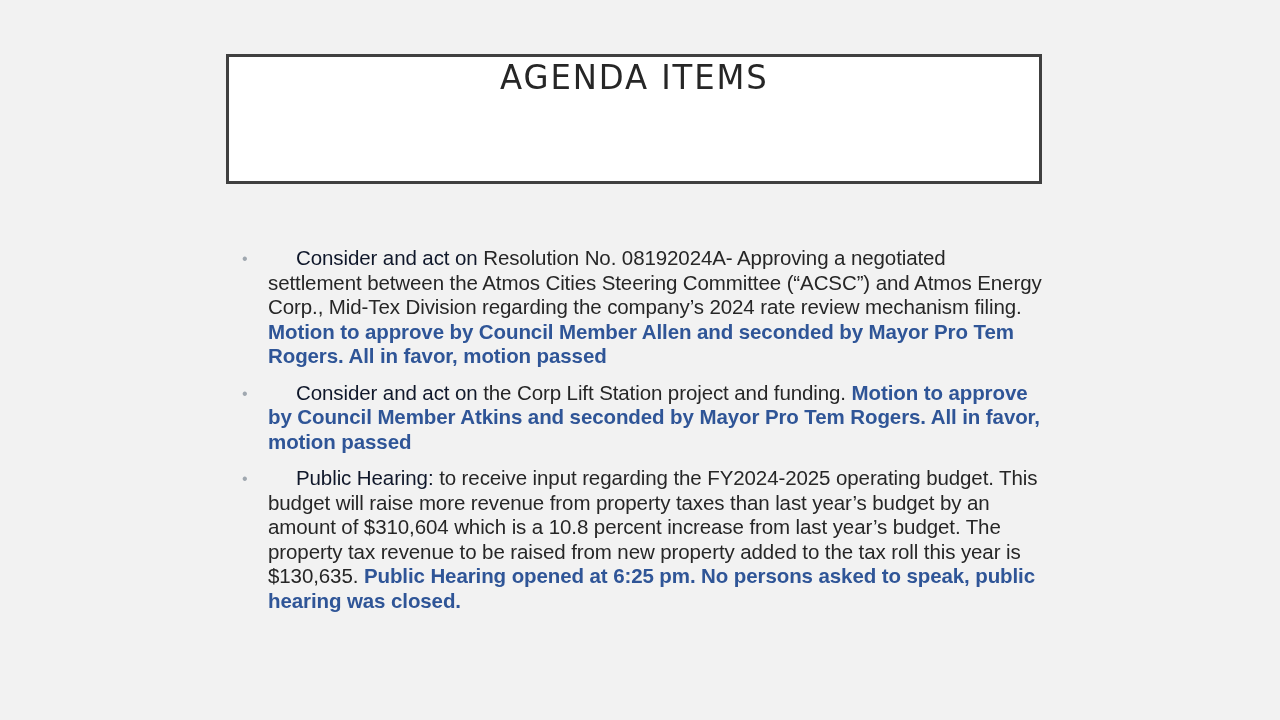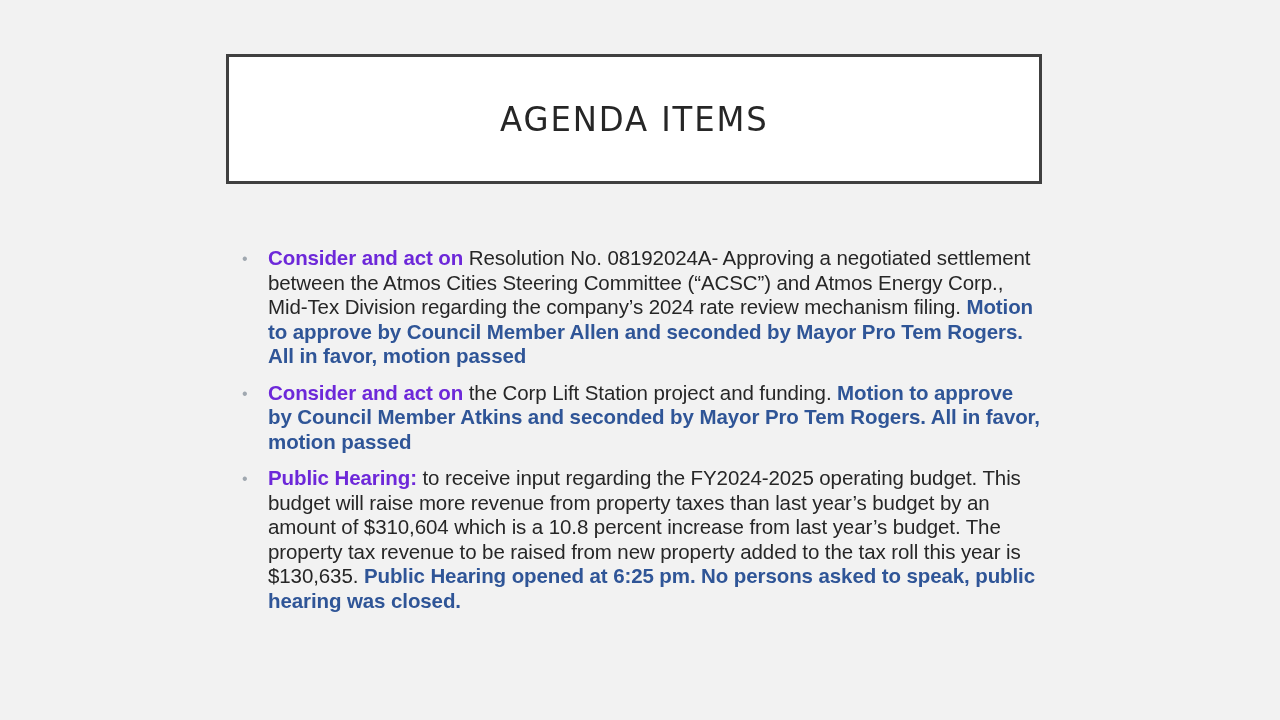"AGENDA ITEMS" .title-box { align-items: center -> none }
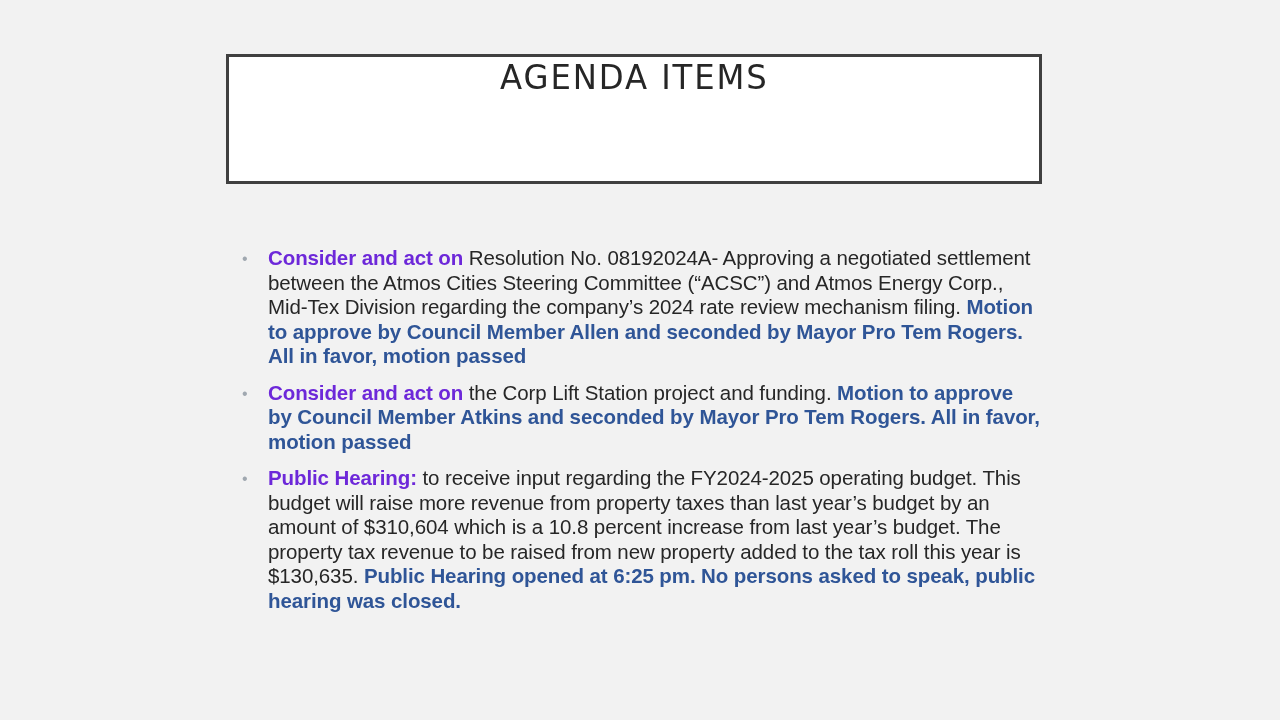"Consider and act on" .lead { color: #6d28d9 -> #0f172a; font-weight: bold -> normal; margin-left: none -> 28px }
